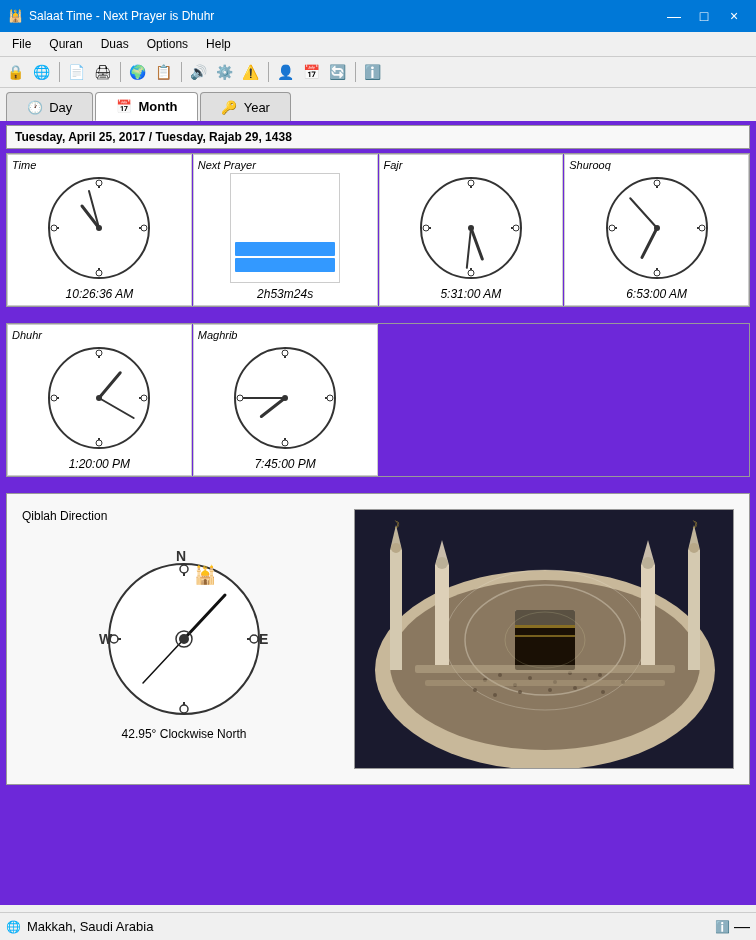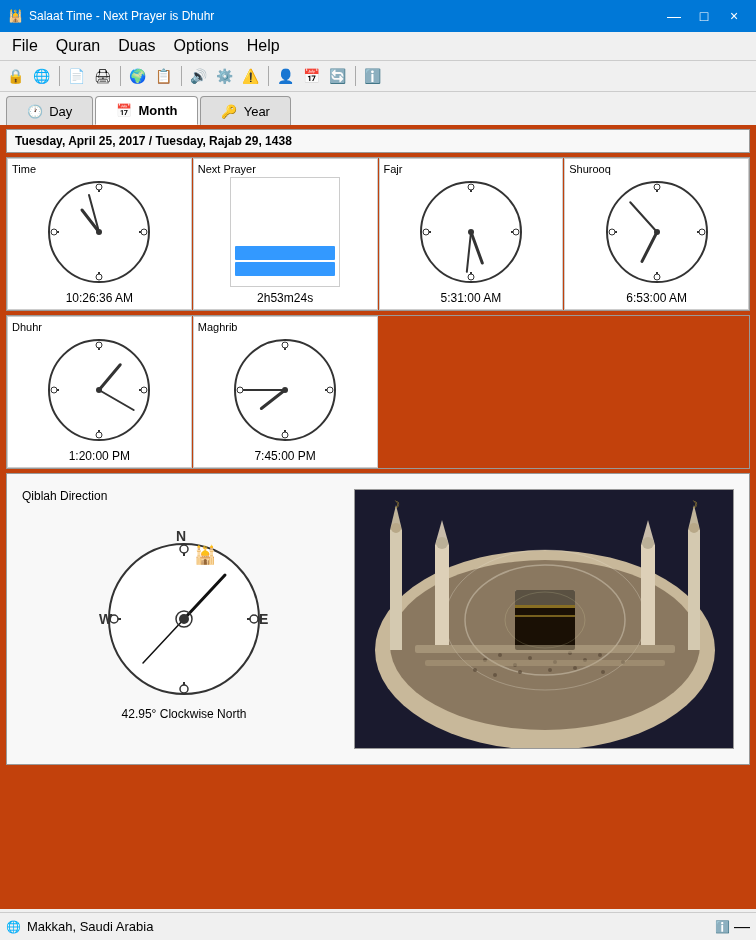"File" .menu-item { font-size: 16px -> 12px }
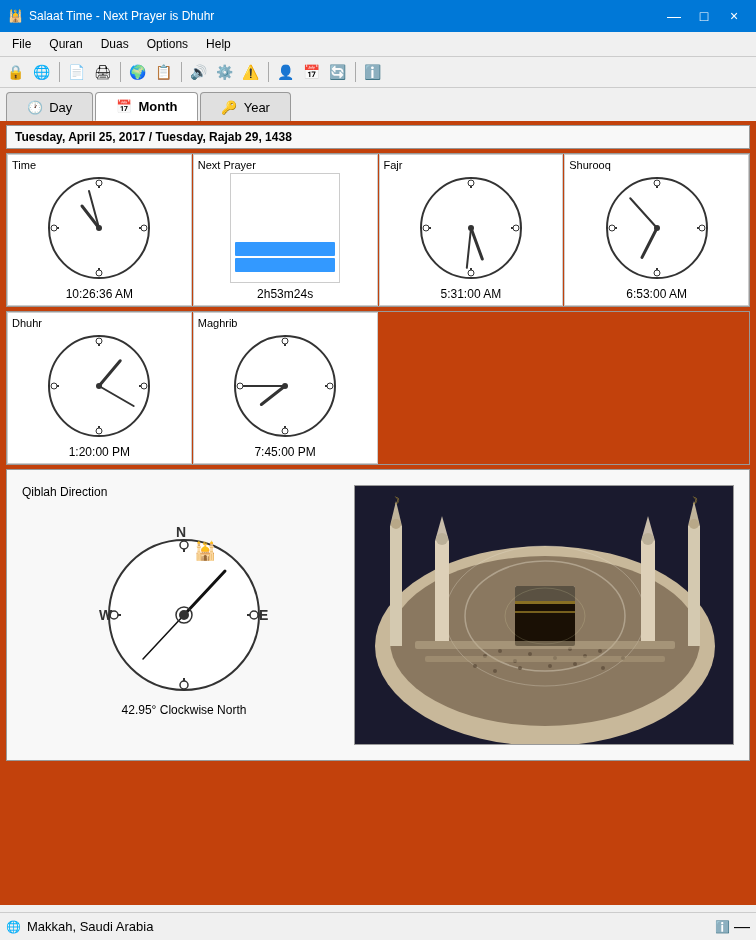"Tuesday, April 25, 2017 /" .main-content { background: #c2410c -> #6d28d9 }
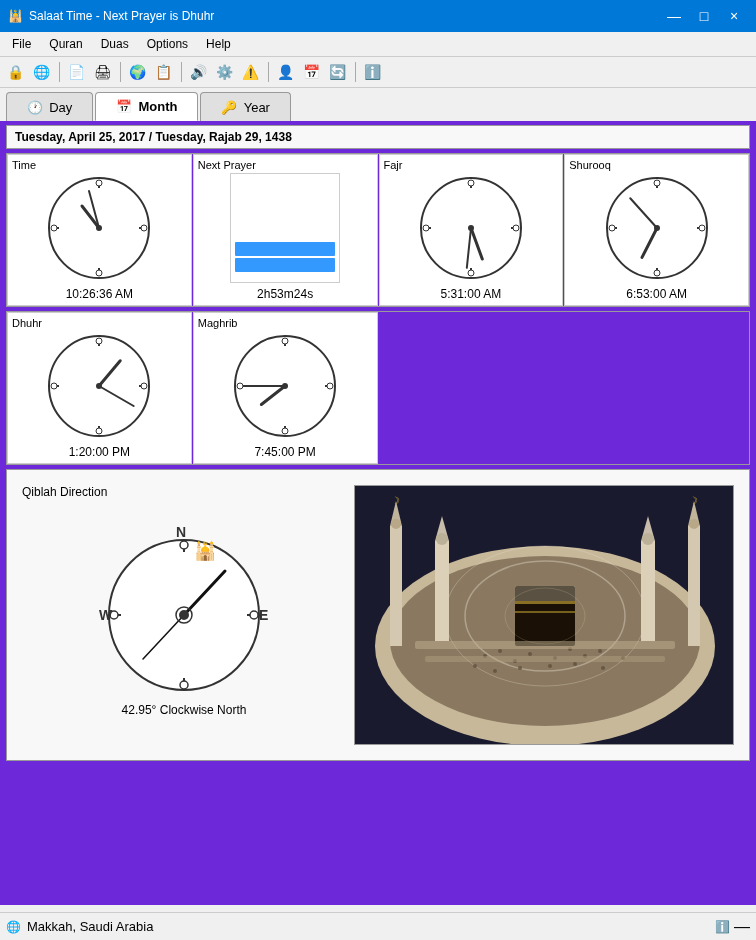"Time" .prayer-grid { font-style: none -> italic; margin-bottom: 4px -> 16px }
